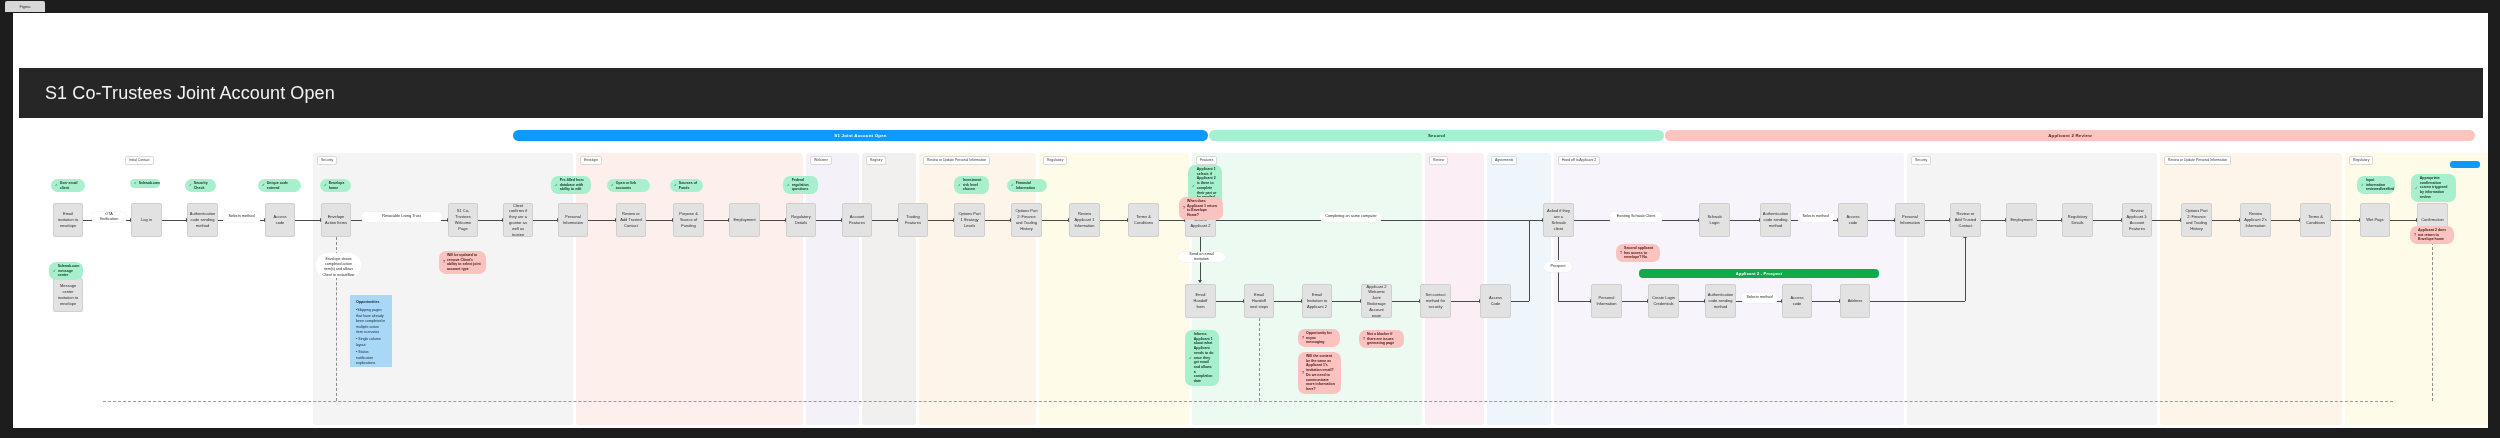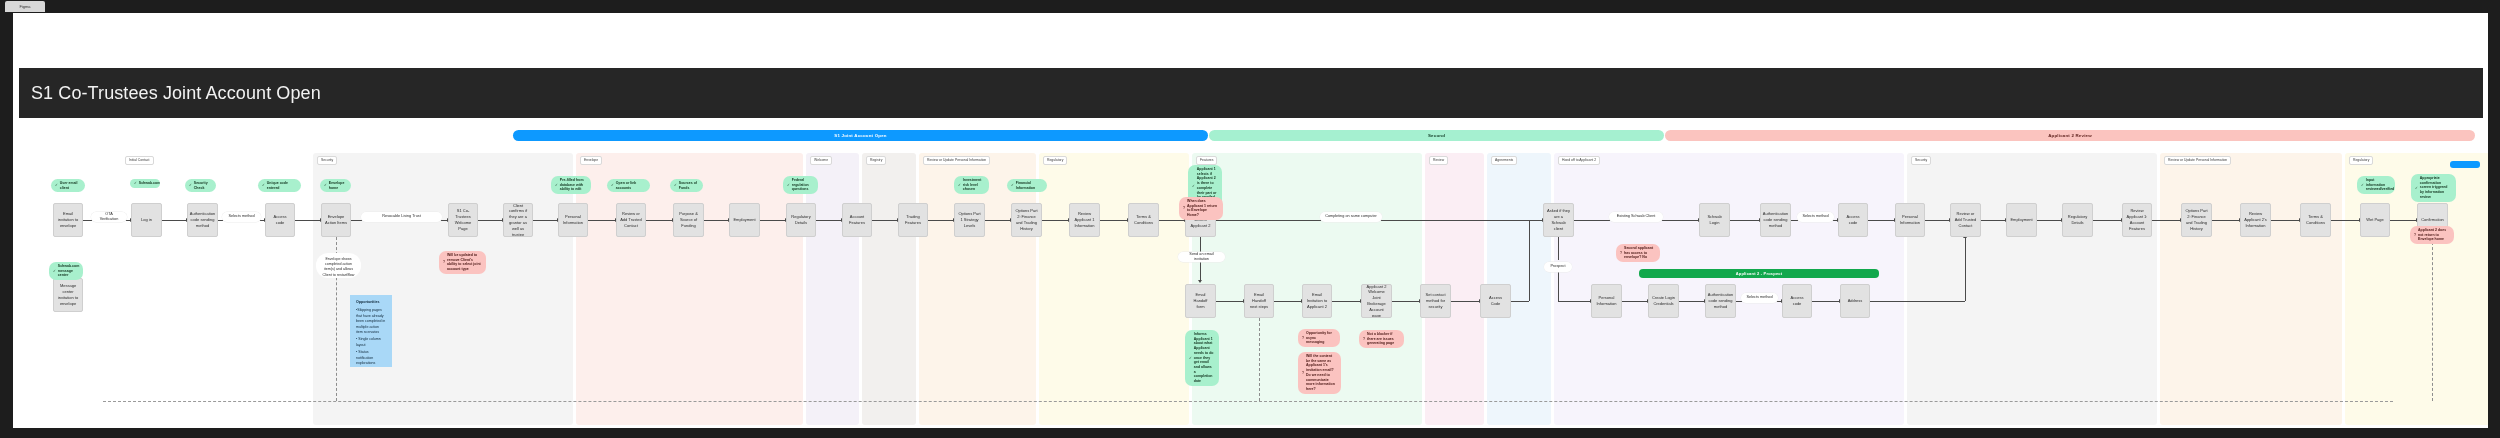"S1 Co-Trustees Joint Account Open" #title-text { margin-left: 12px -> 26px }
